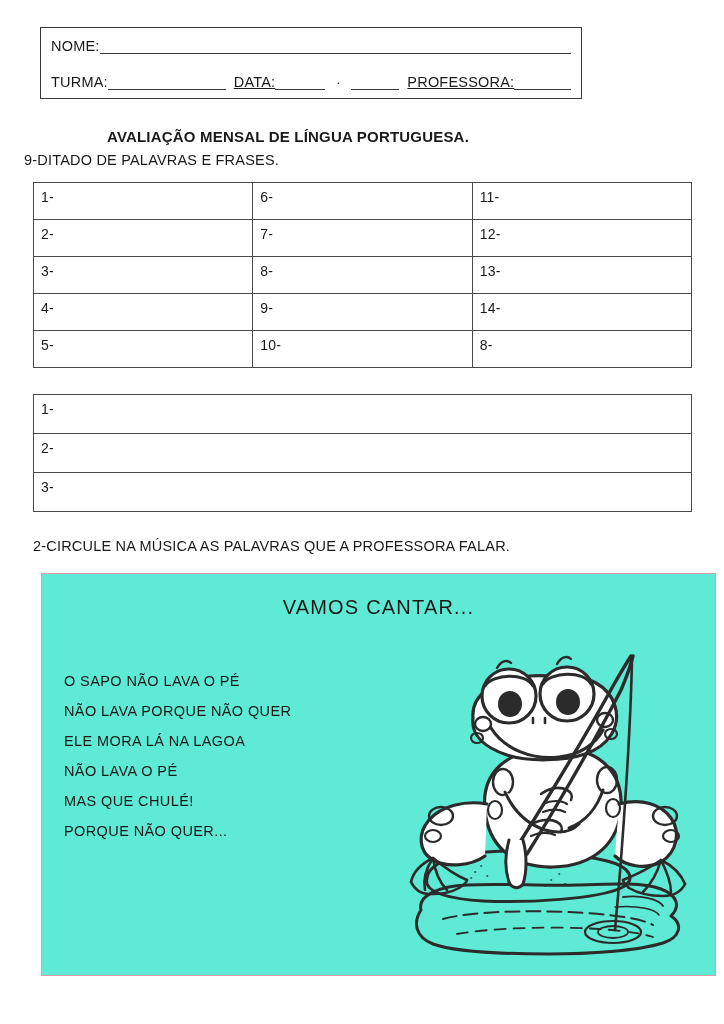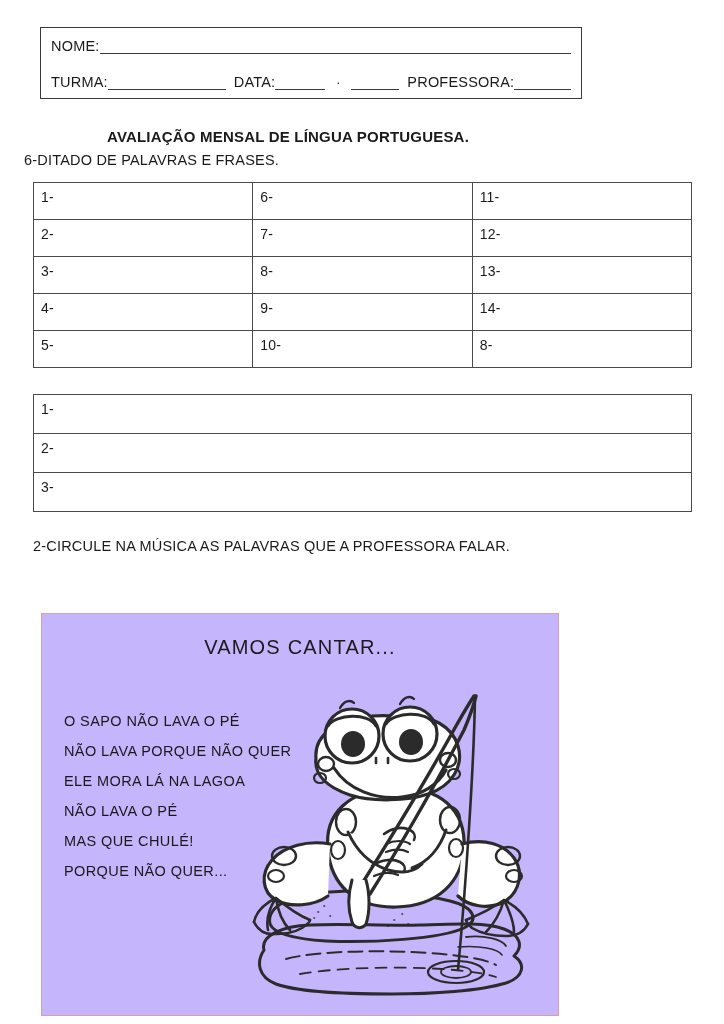"DATA:" .hdr-label.inline { text-decoration: none -> underline }
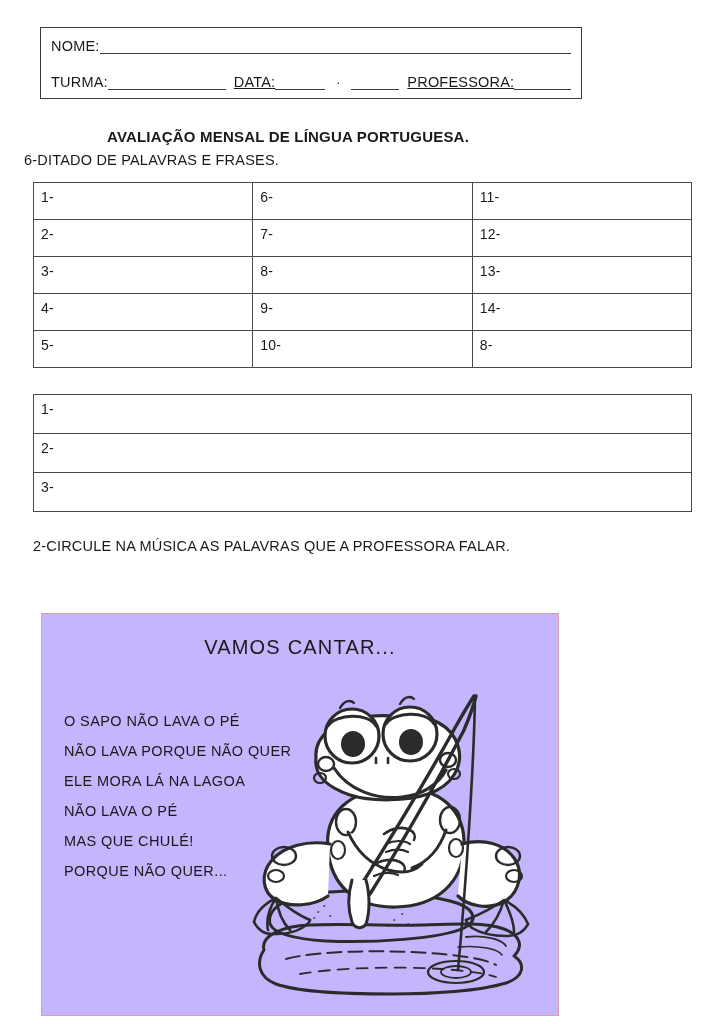"6-DITADO DE PALAVRAS E FRASES." div.instruction { text: 6-DITADO -> 9-DITADO }
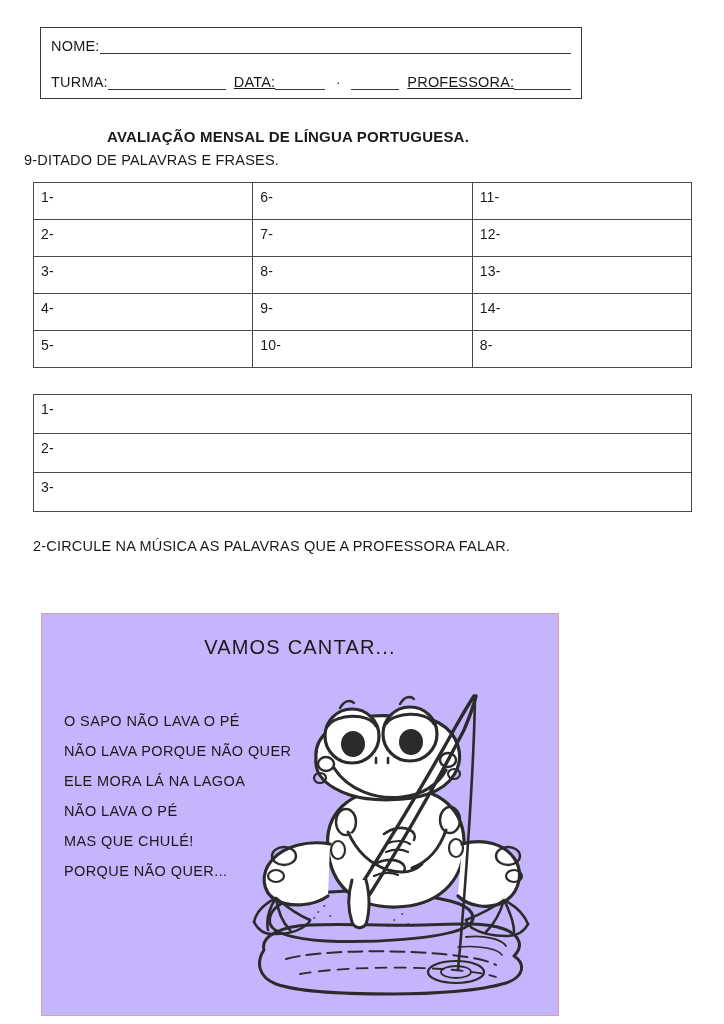"VAMOS CANTAR..." #song-box { background: #c4b5fd -> #5eead4; margin-top: 40px -> none; width: 518px -> 675px }
